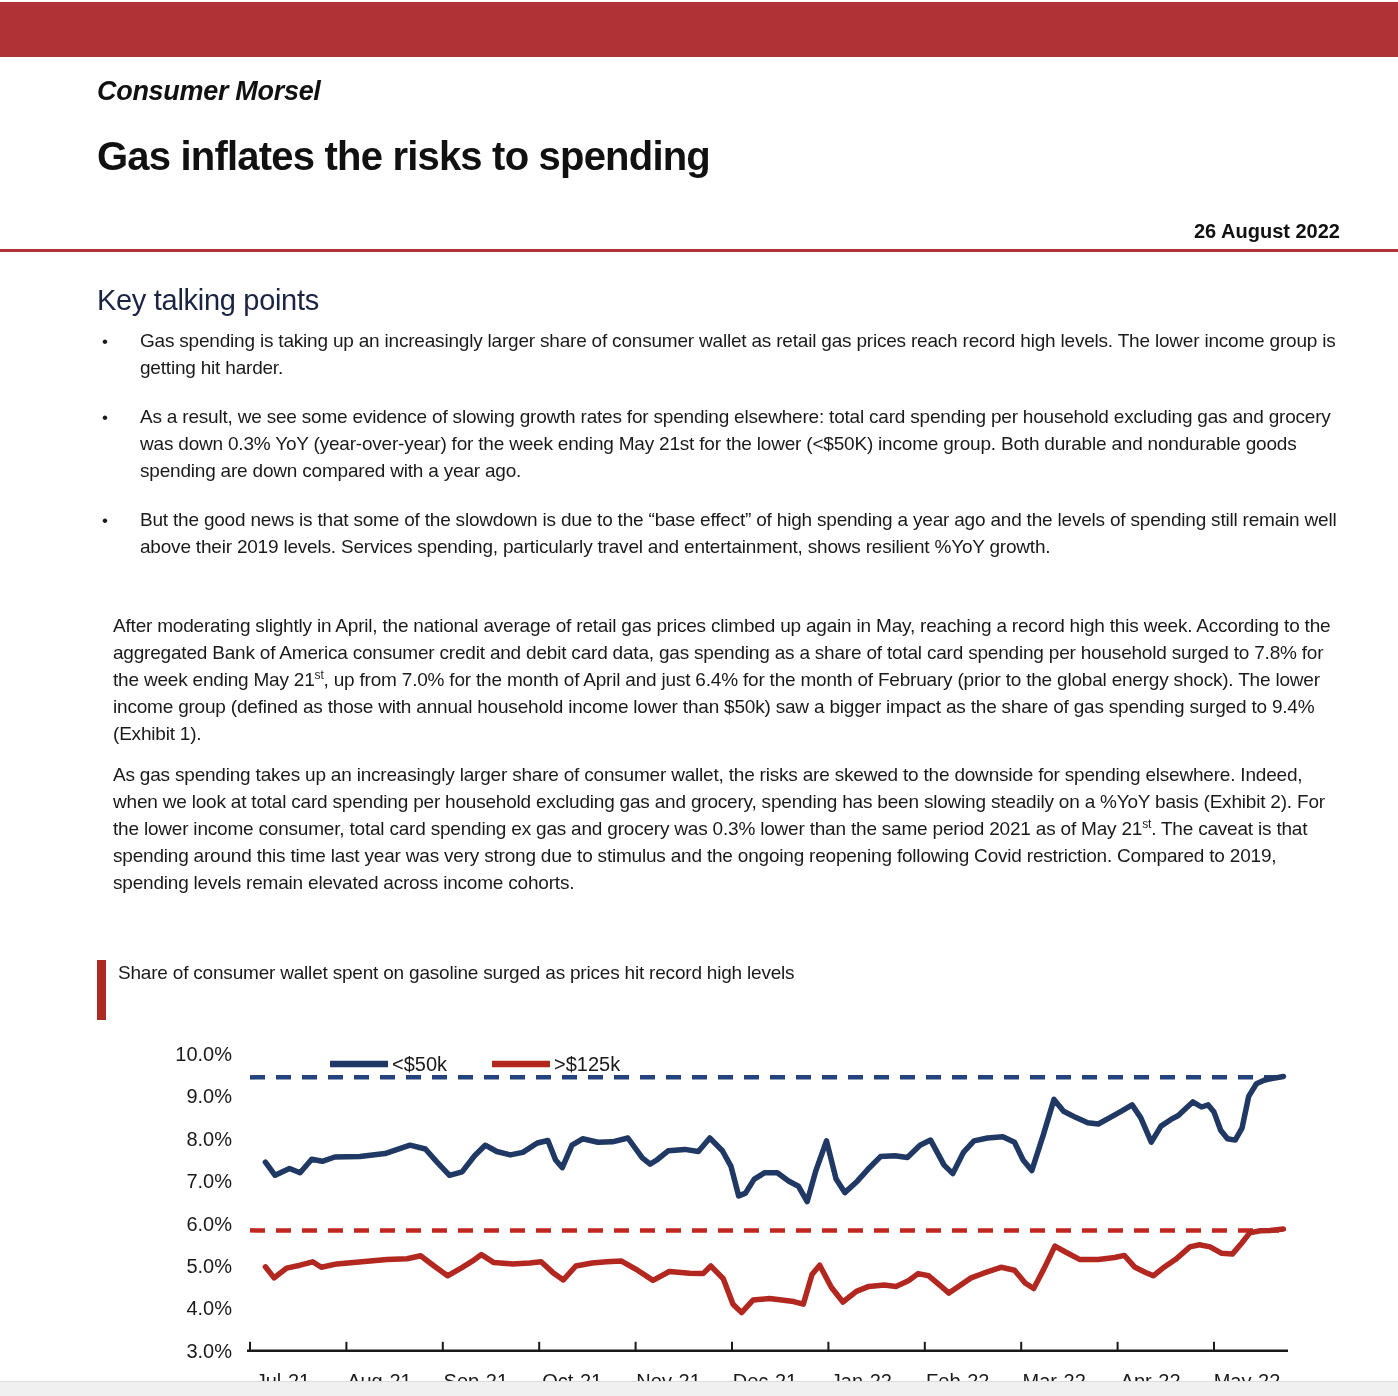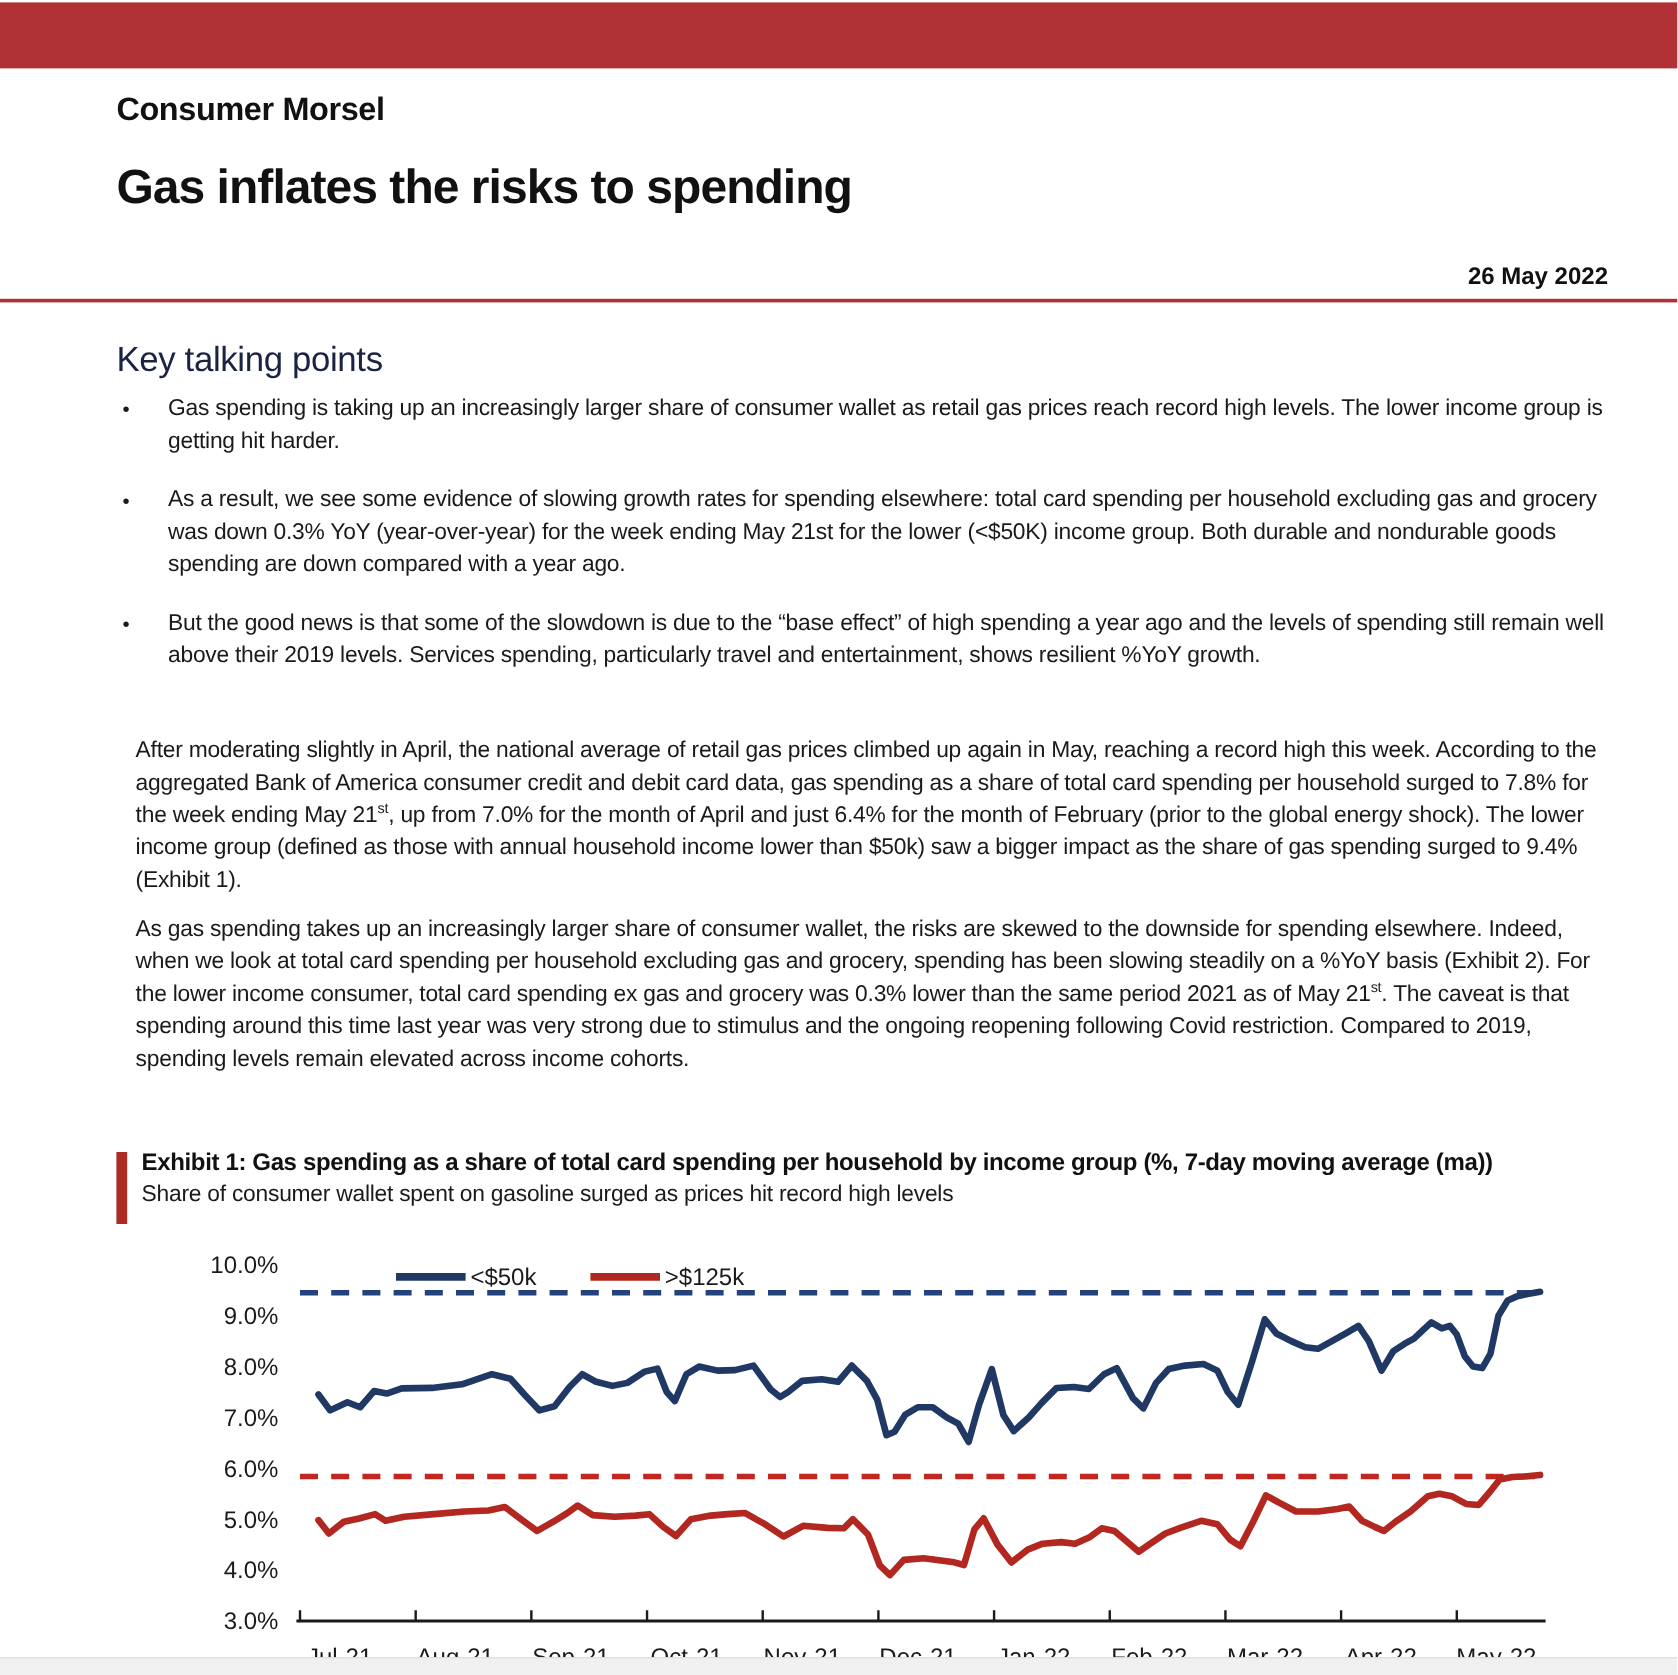"Consumer Morsel" .kicker { font-style: none -> italic }
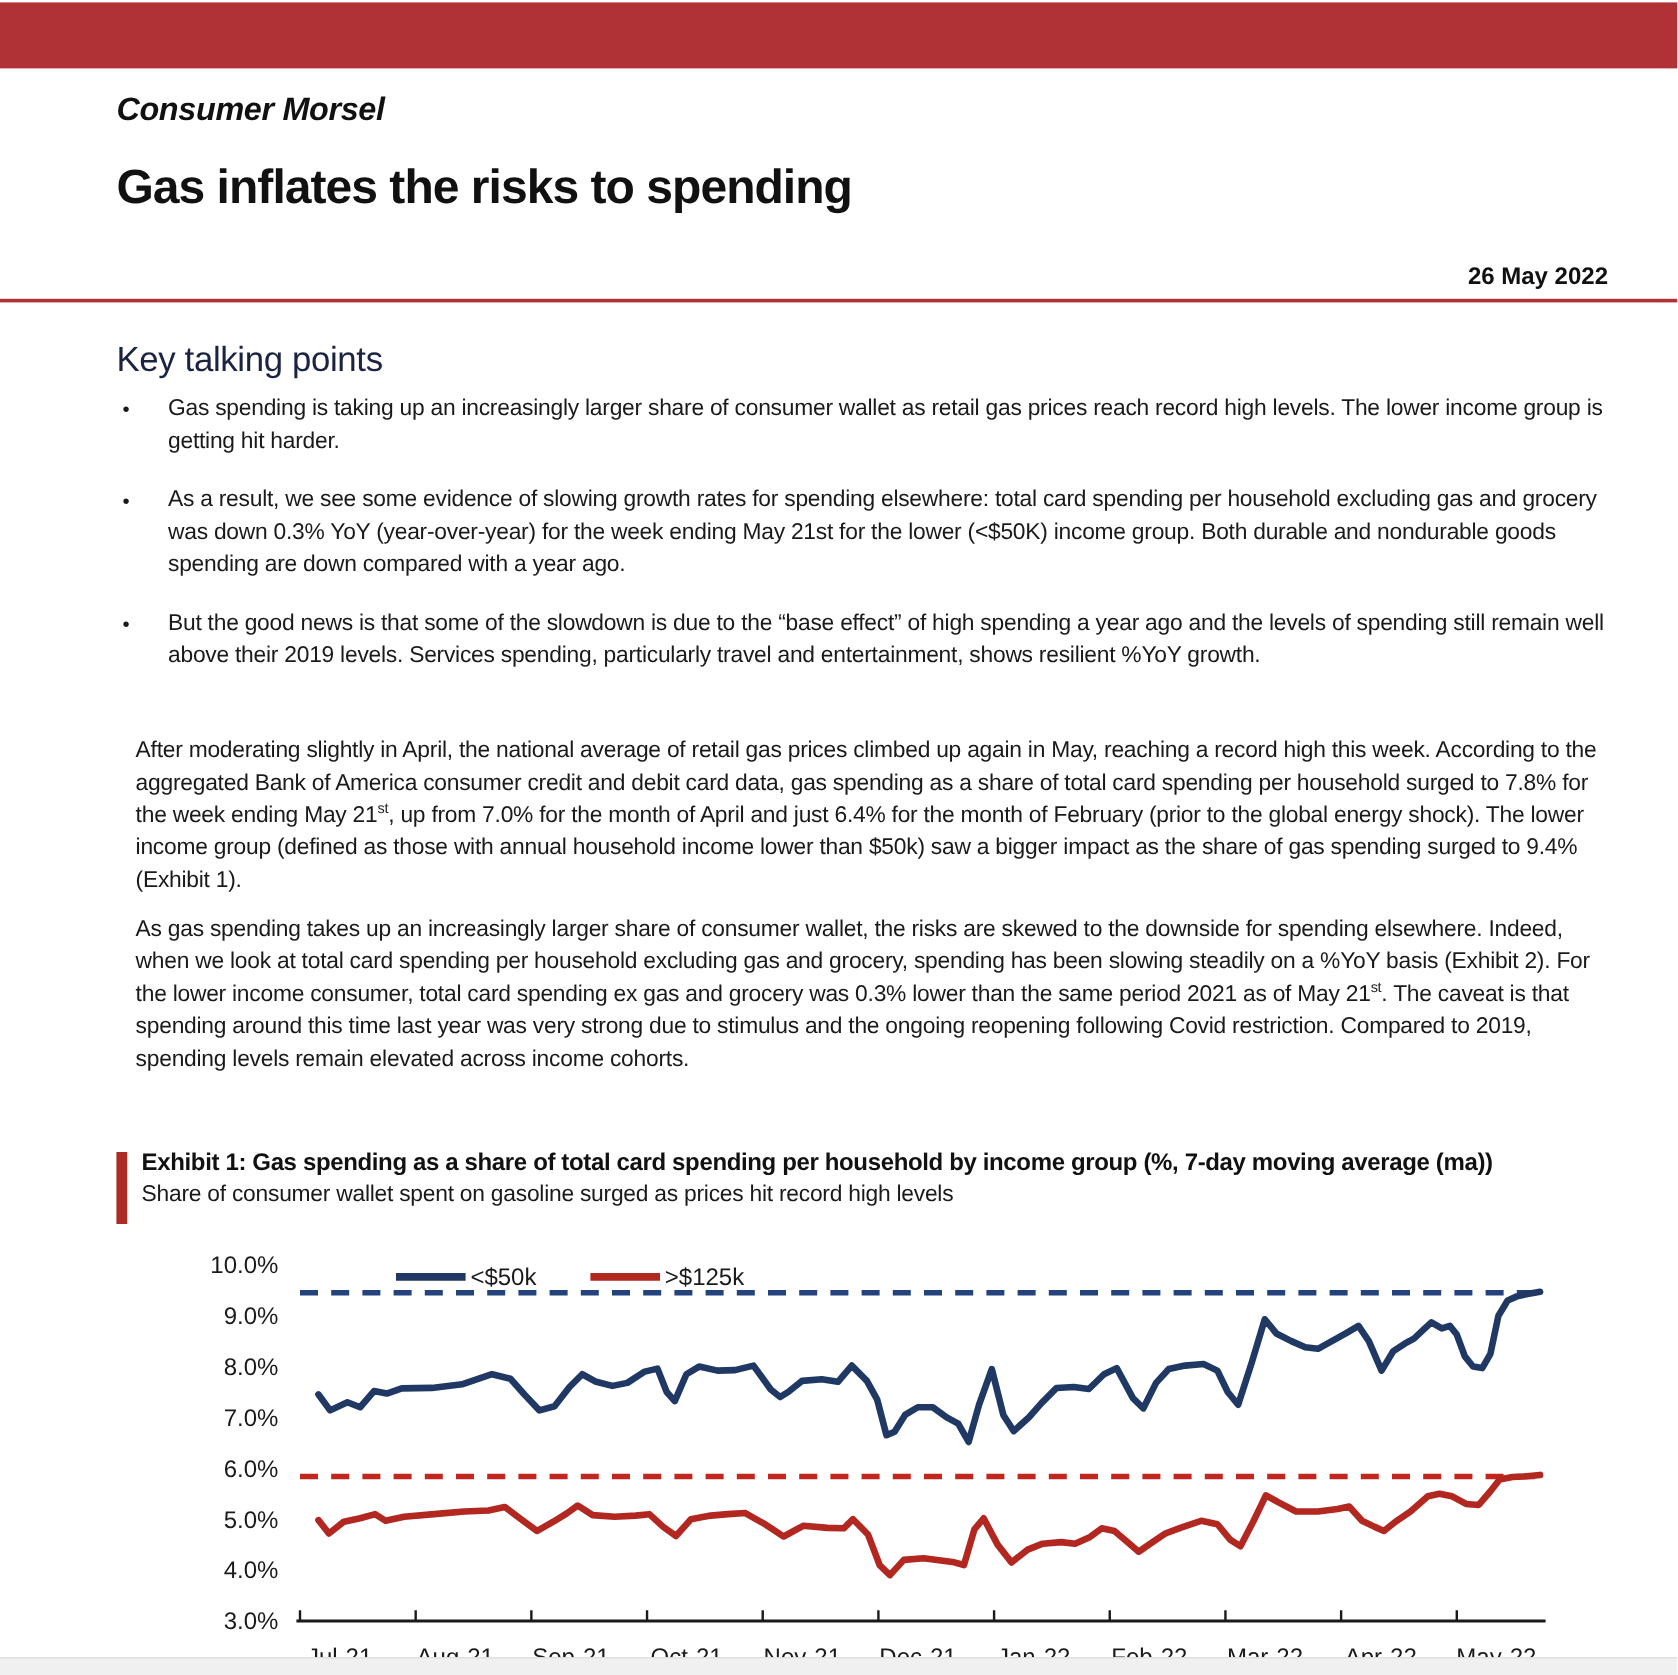"26 May 2022" div.doc-date { text: May -> August }
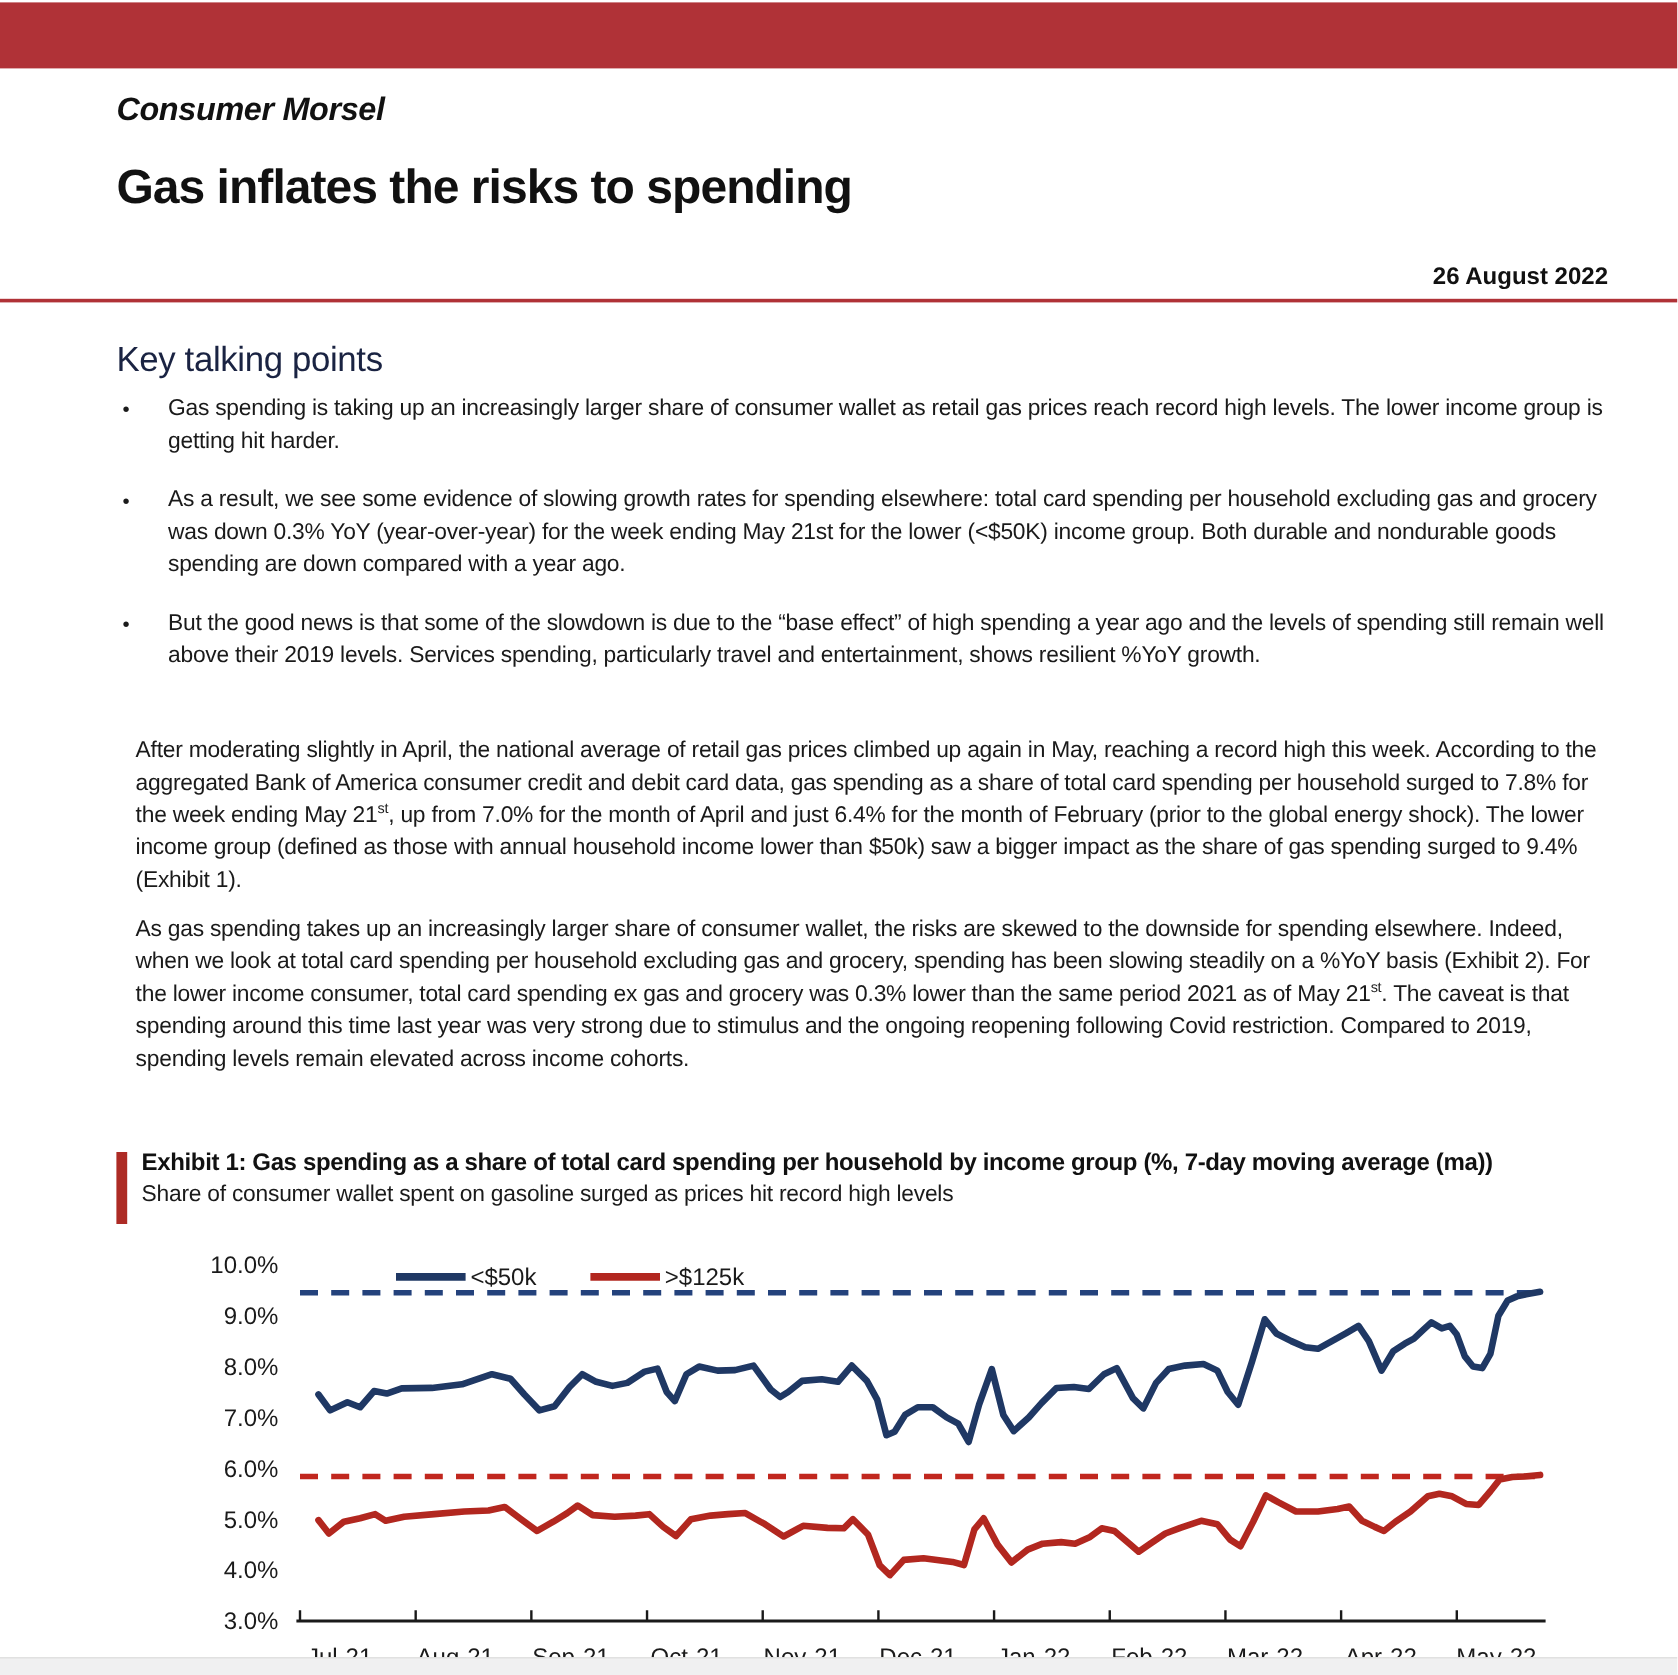"Exhibit 1: Gas spending as" p.ex-title { html: <p>Exhibit 1: Gas spending as a share of total card spending per household by income group (%, 7-day moving average (ma))</p> -> none }
